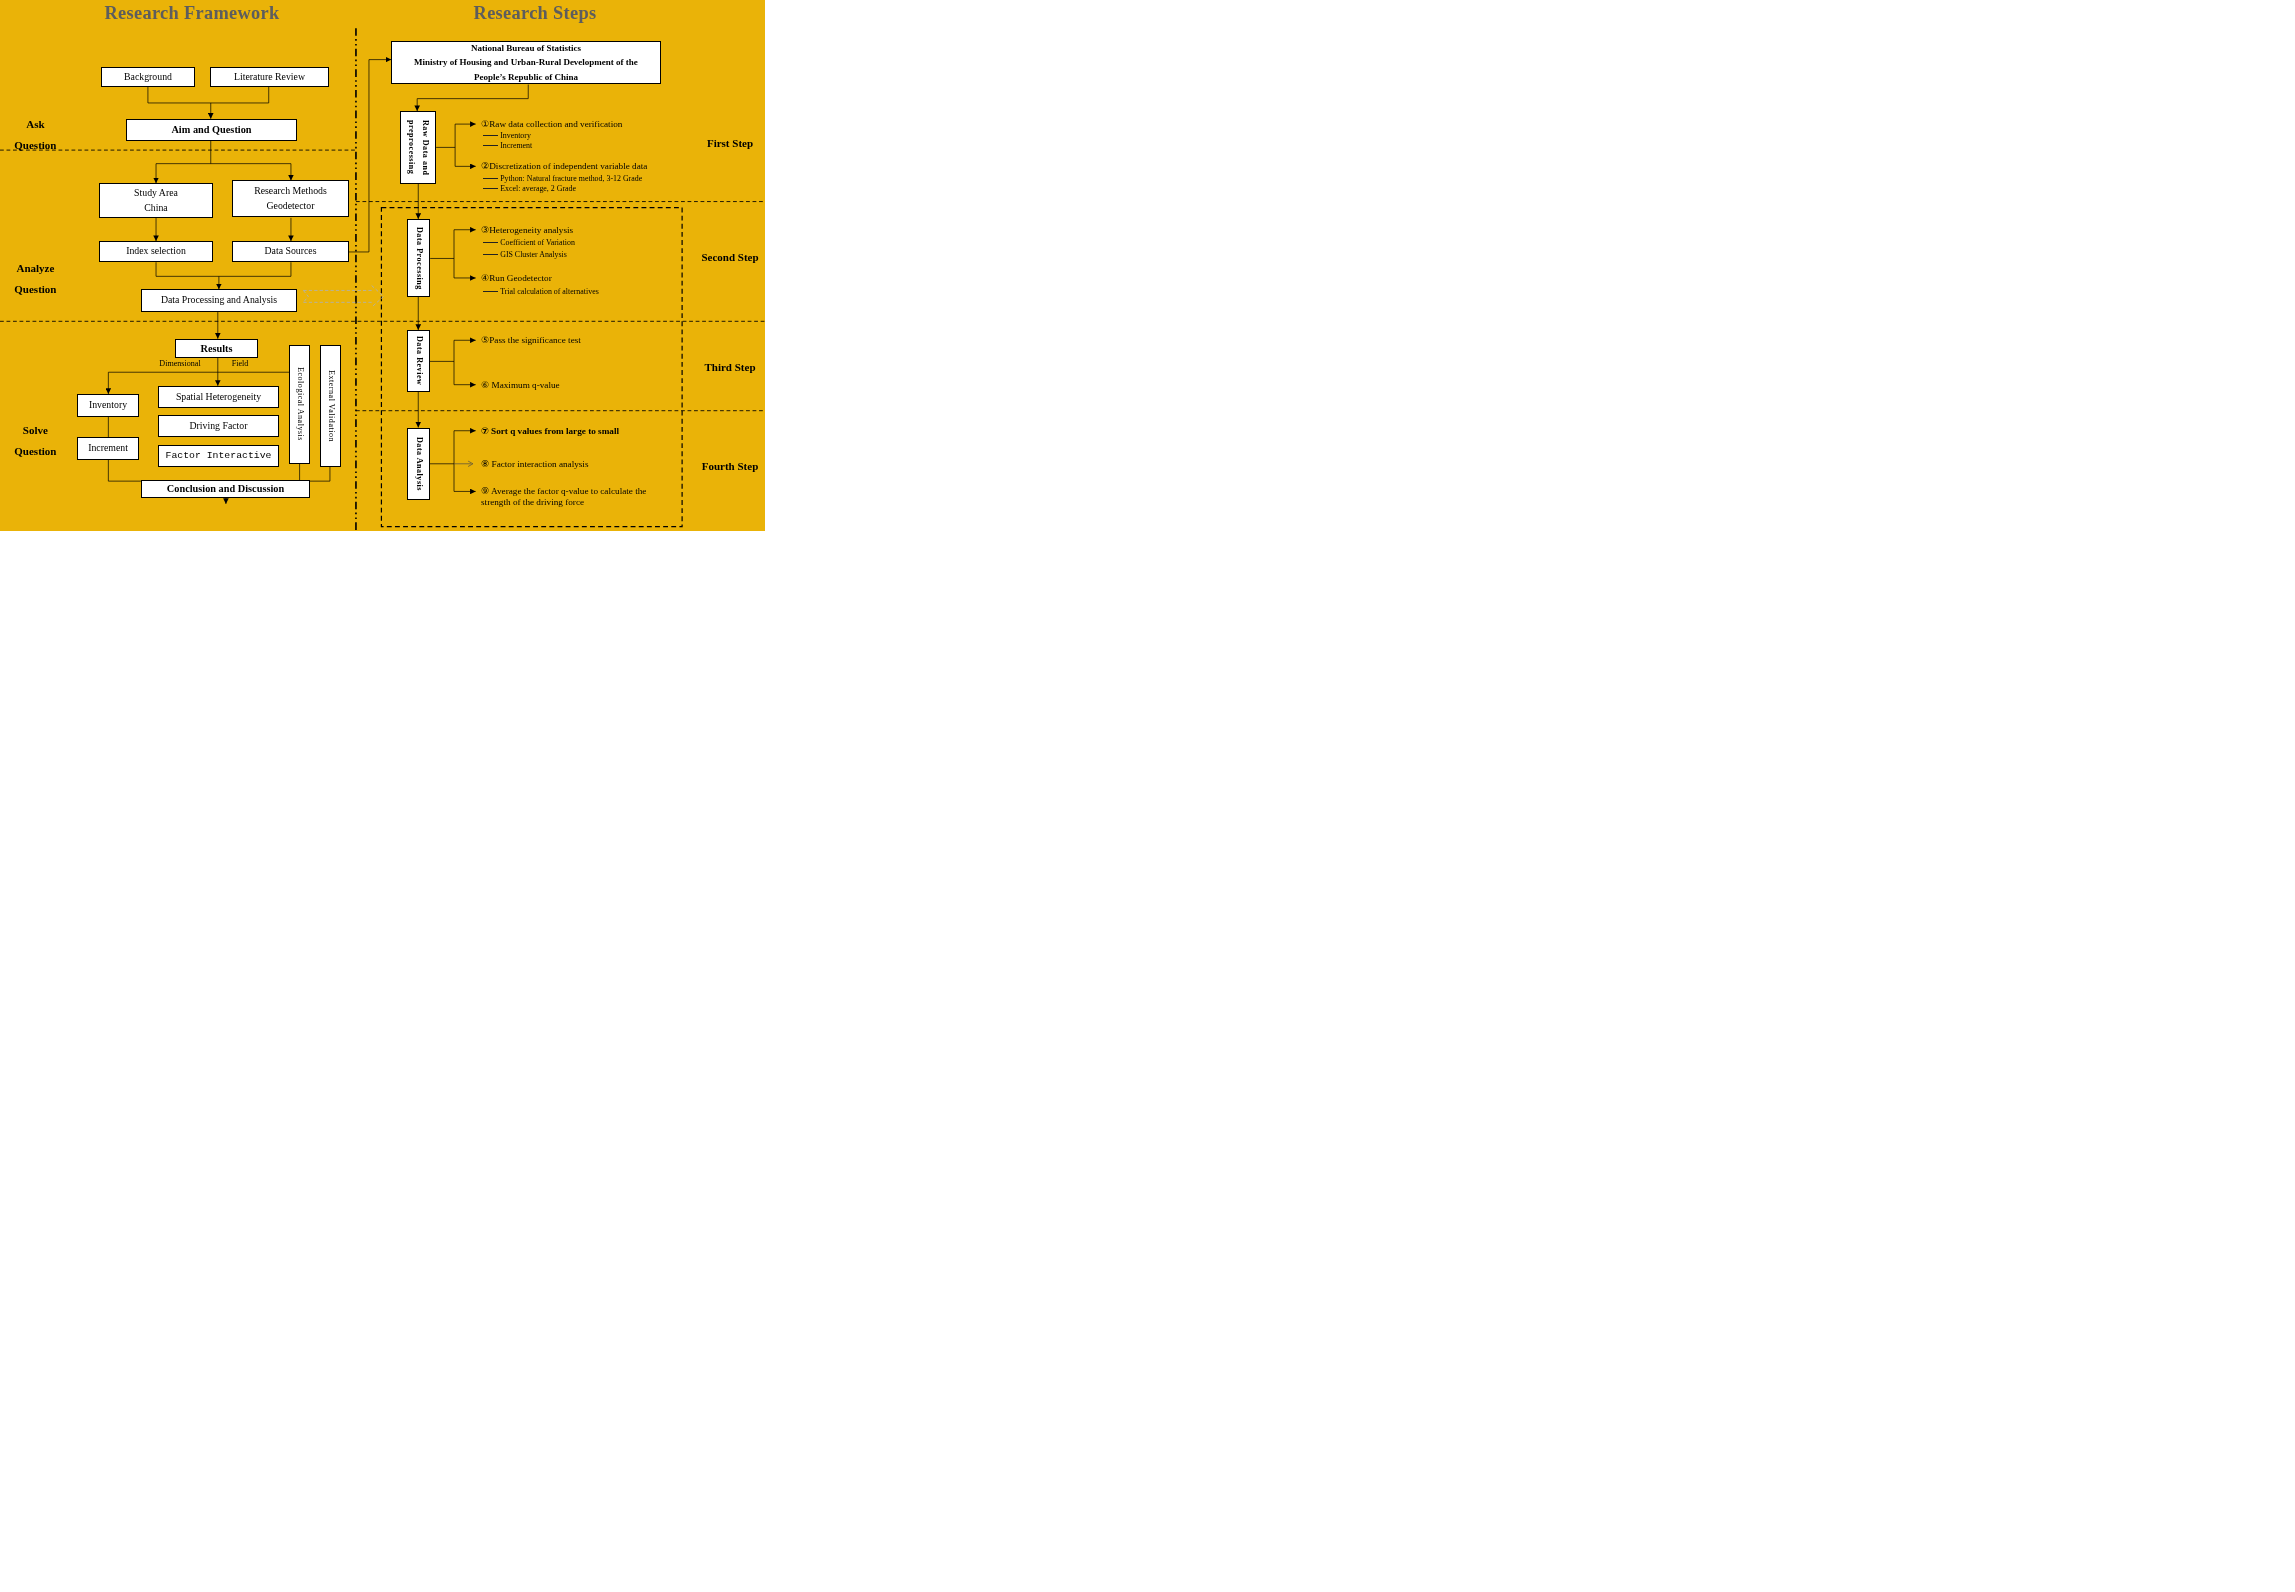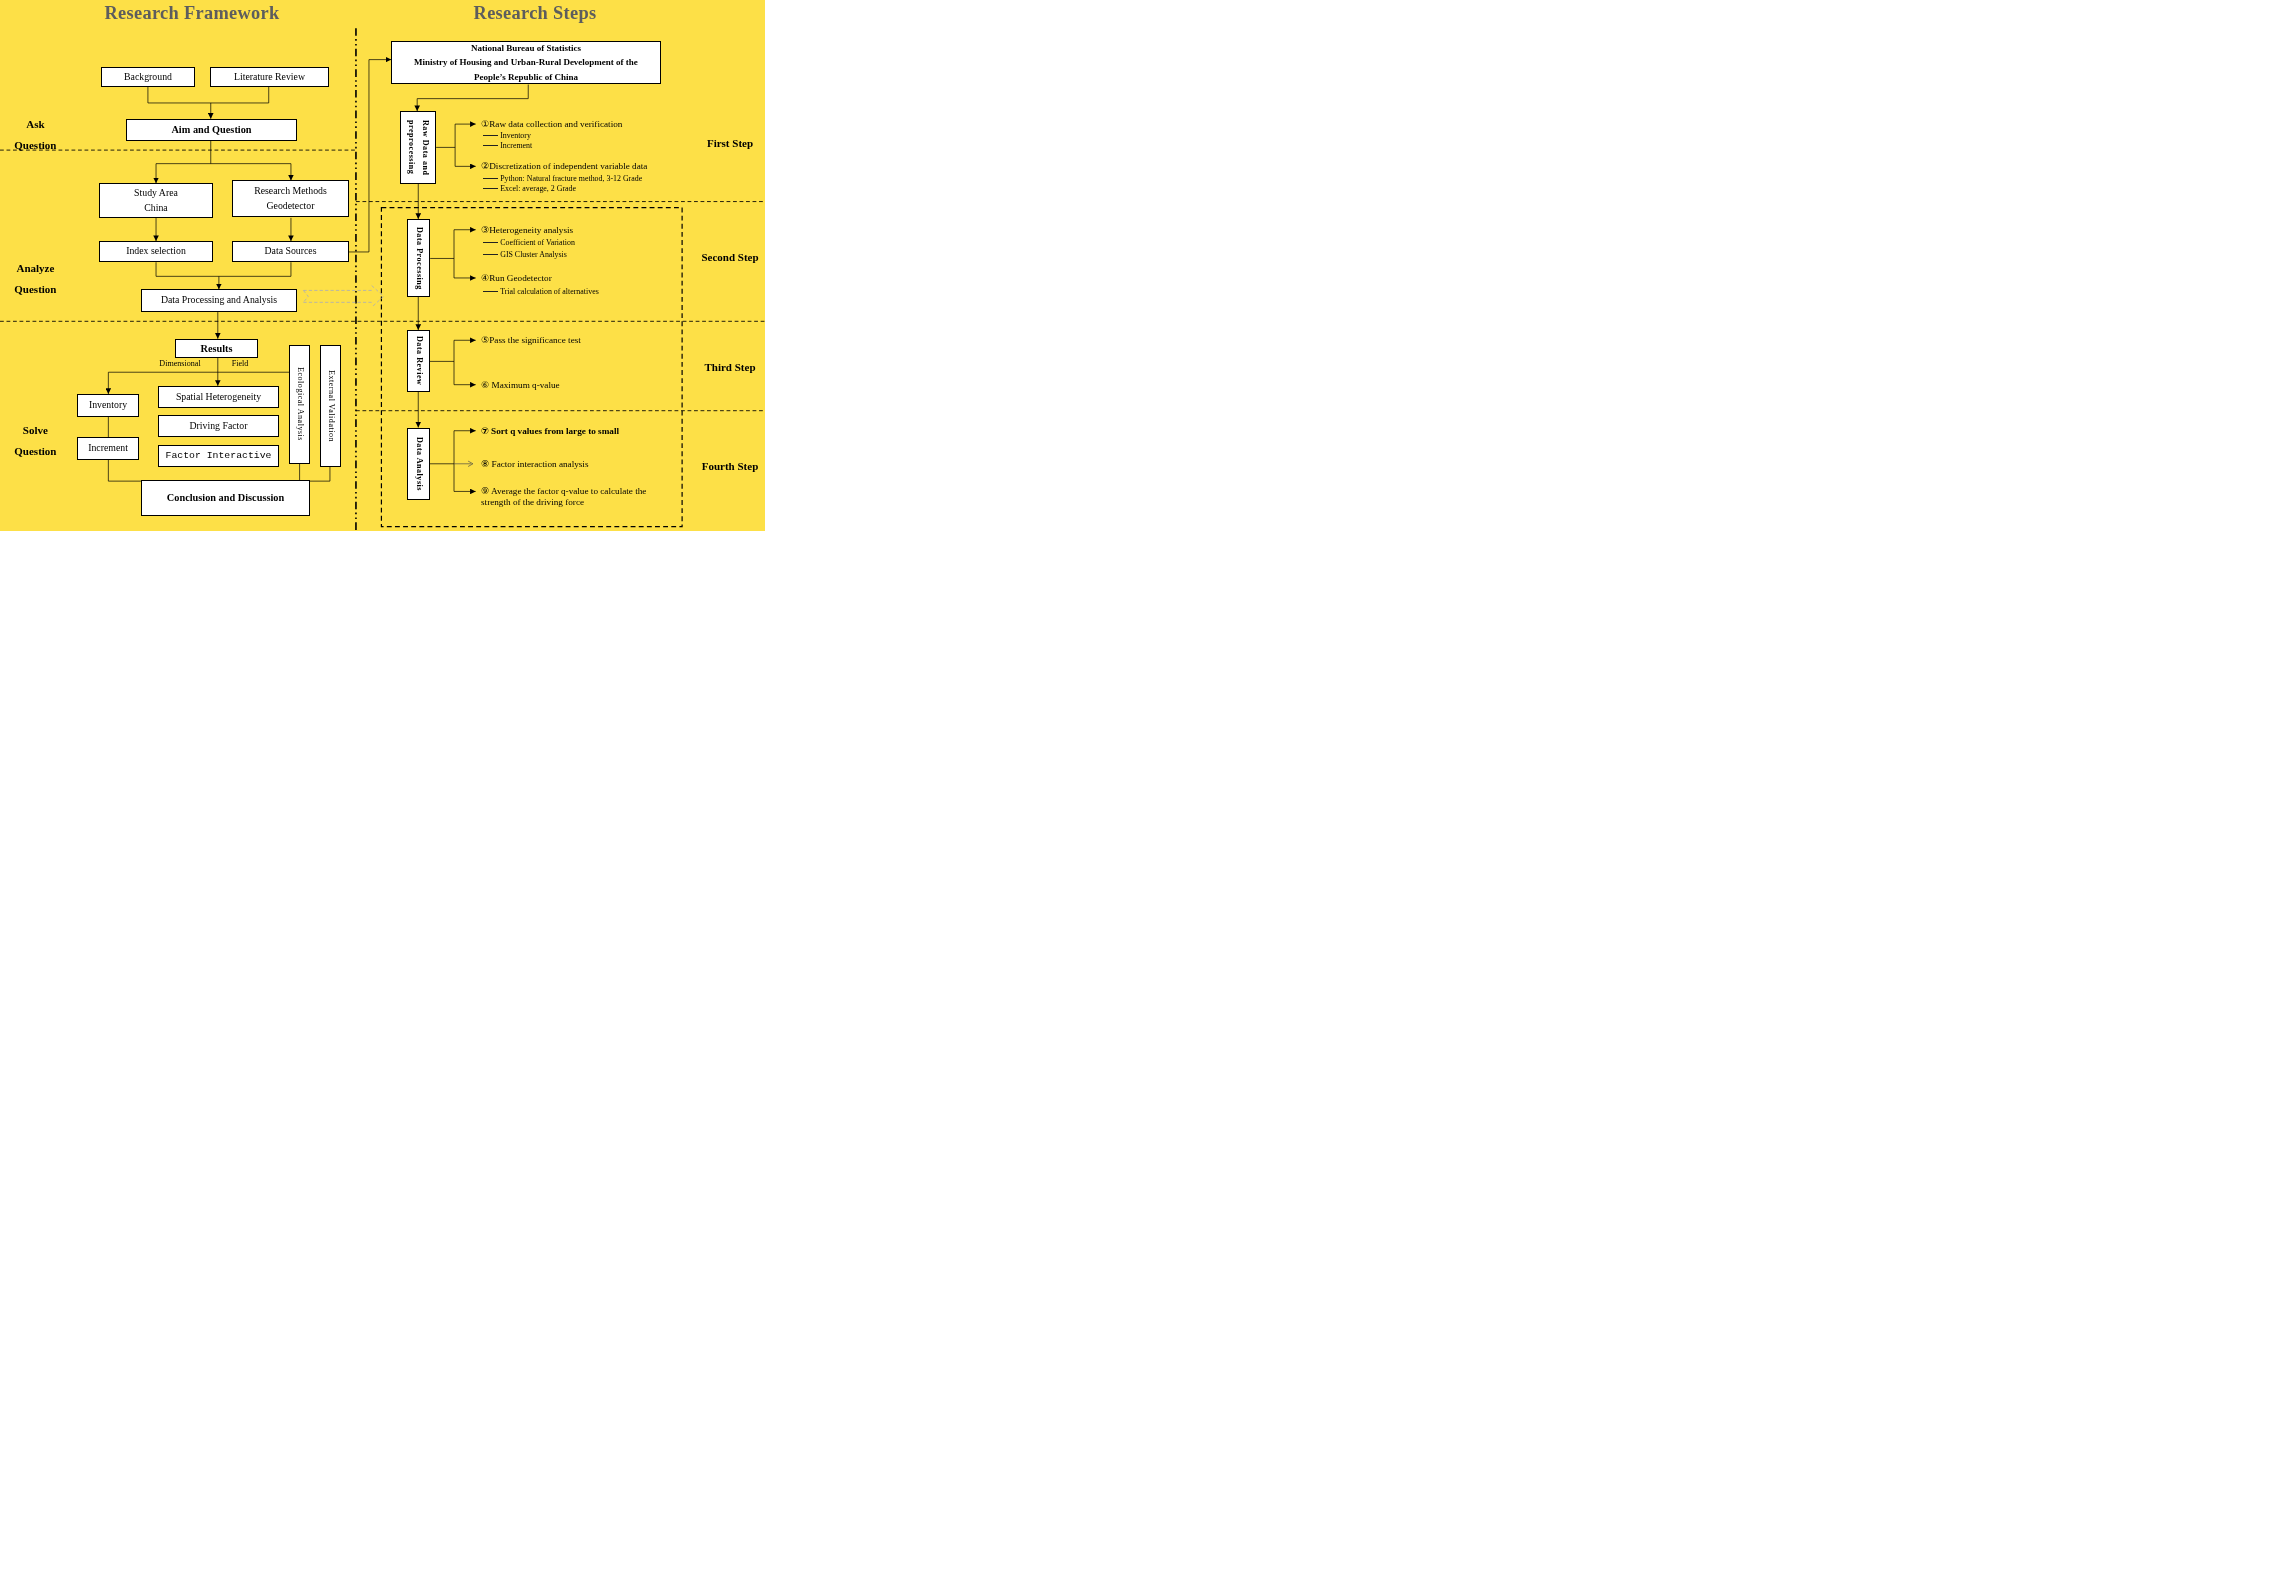"Research Framework" #stage { background: #fde047 -> #eab308 }
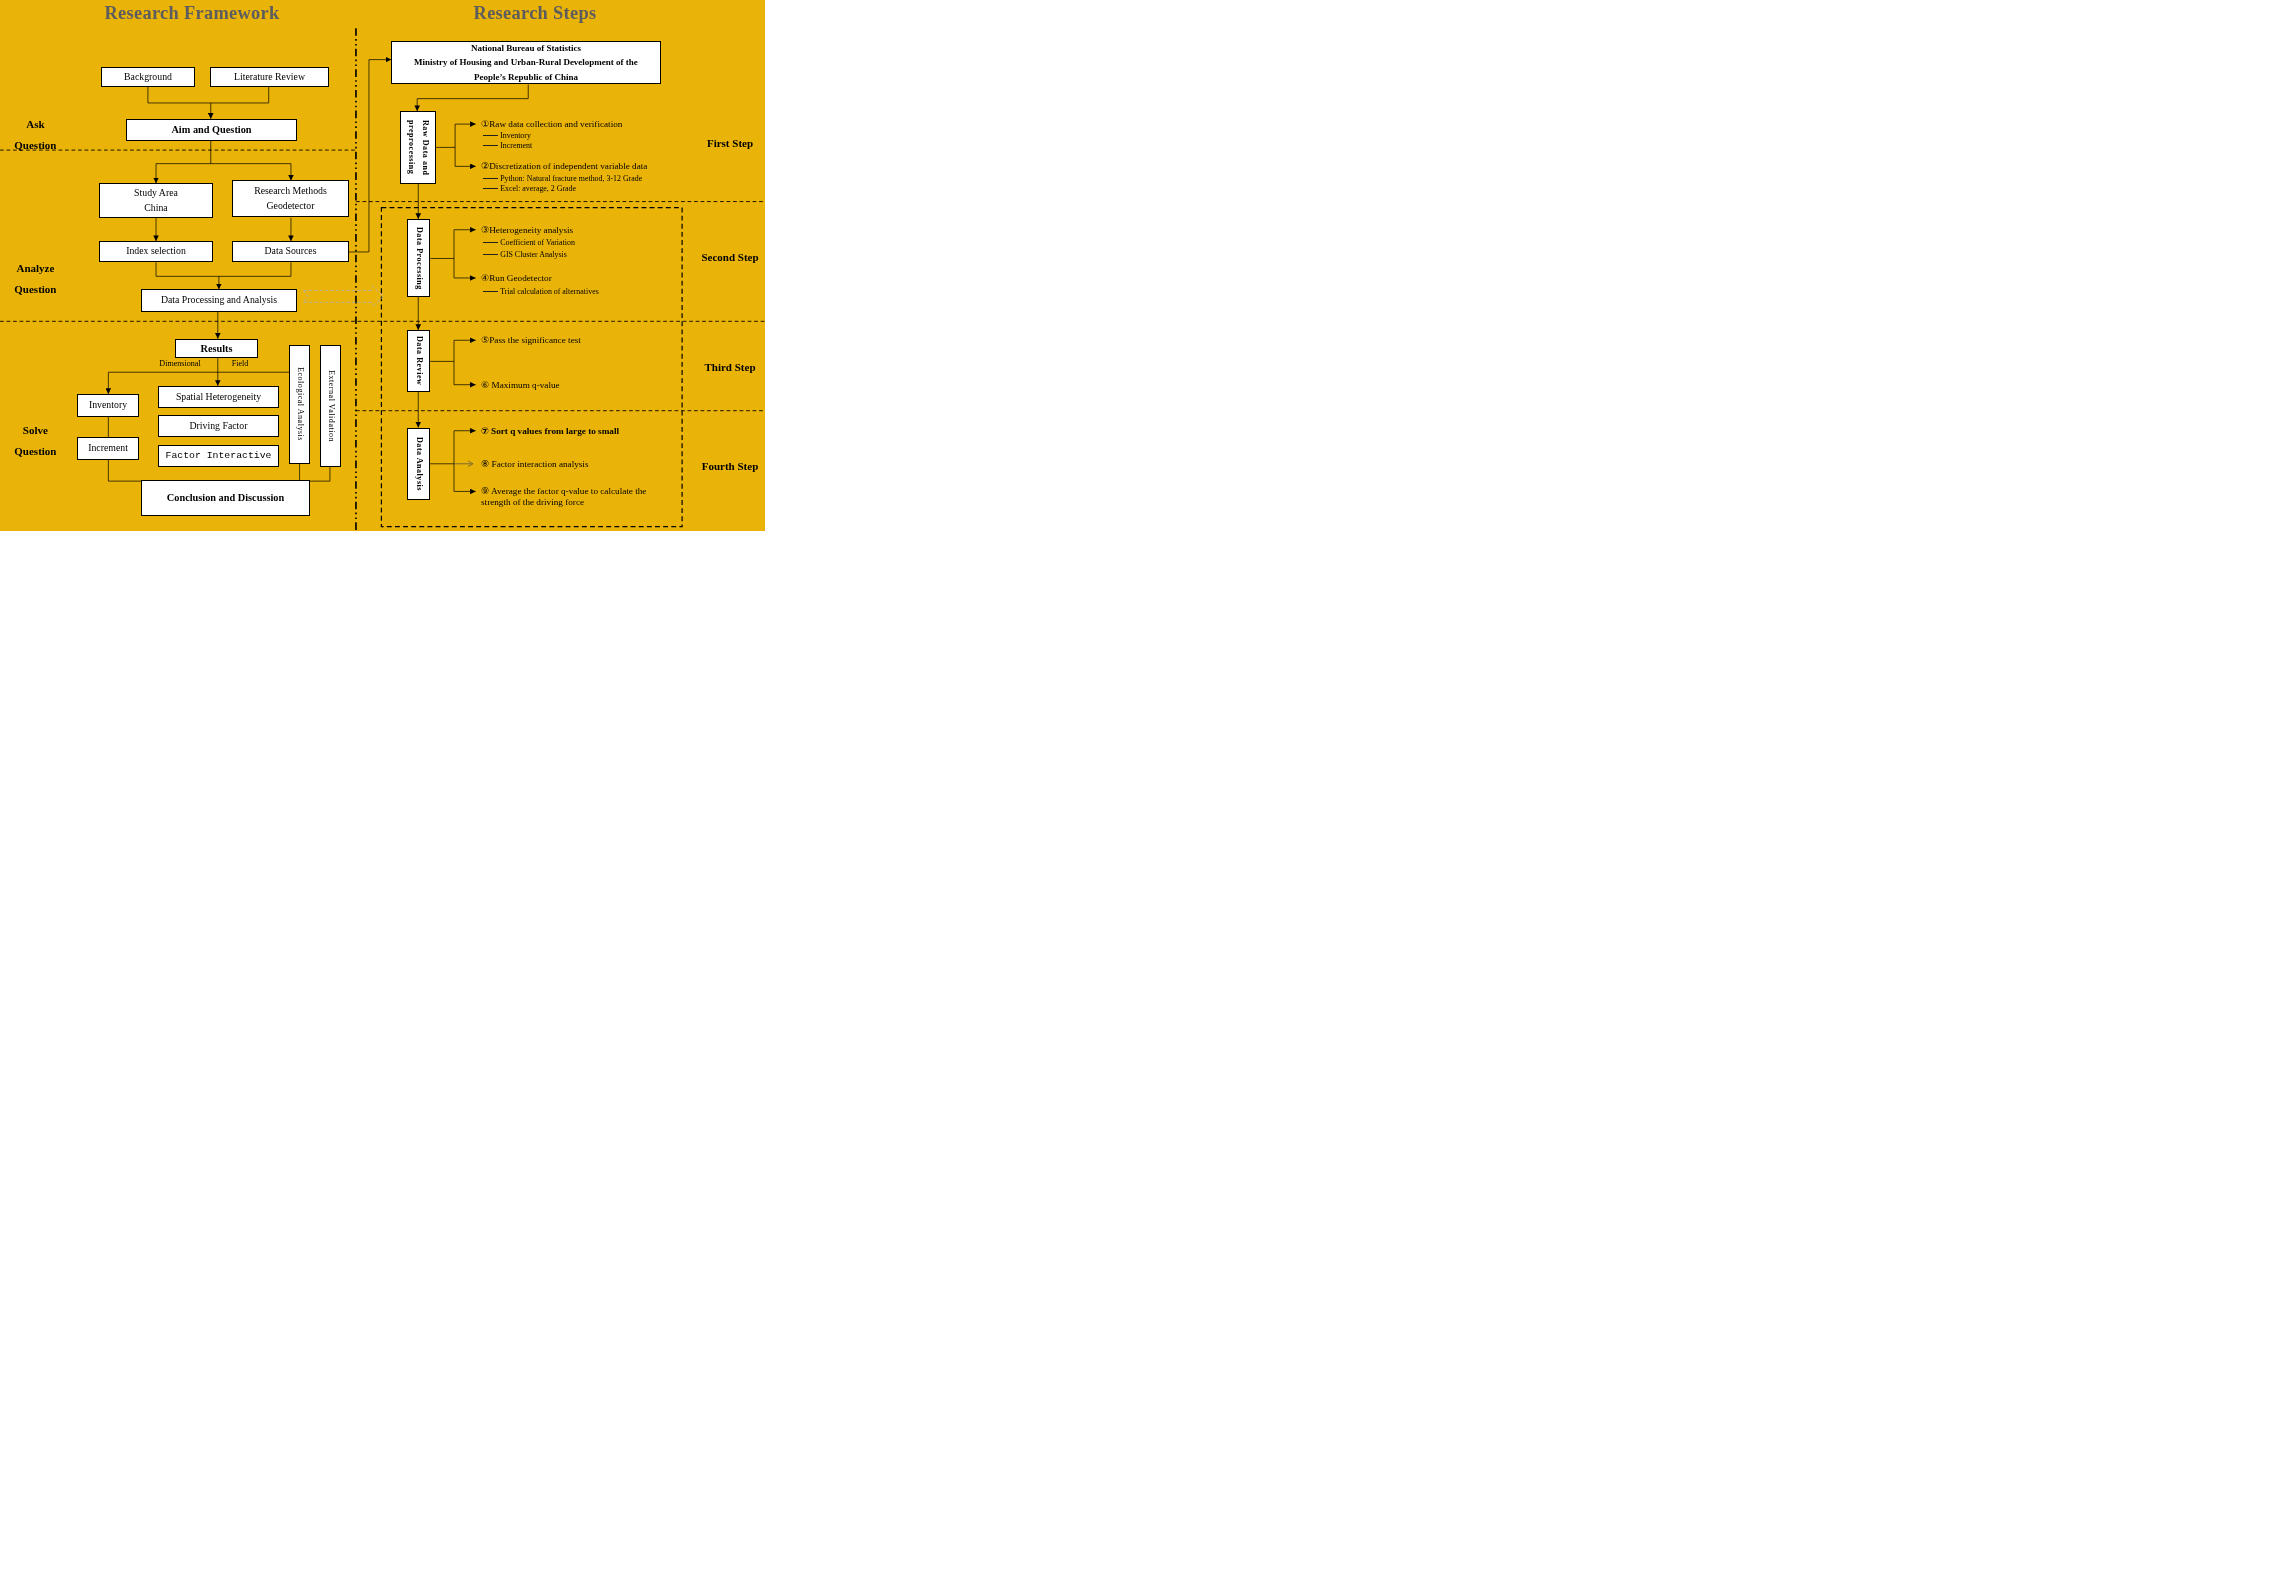"Conclusion and Discussion" div.bx { height: 36px -> 18px }
